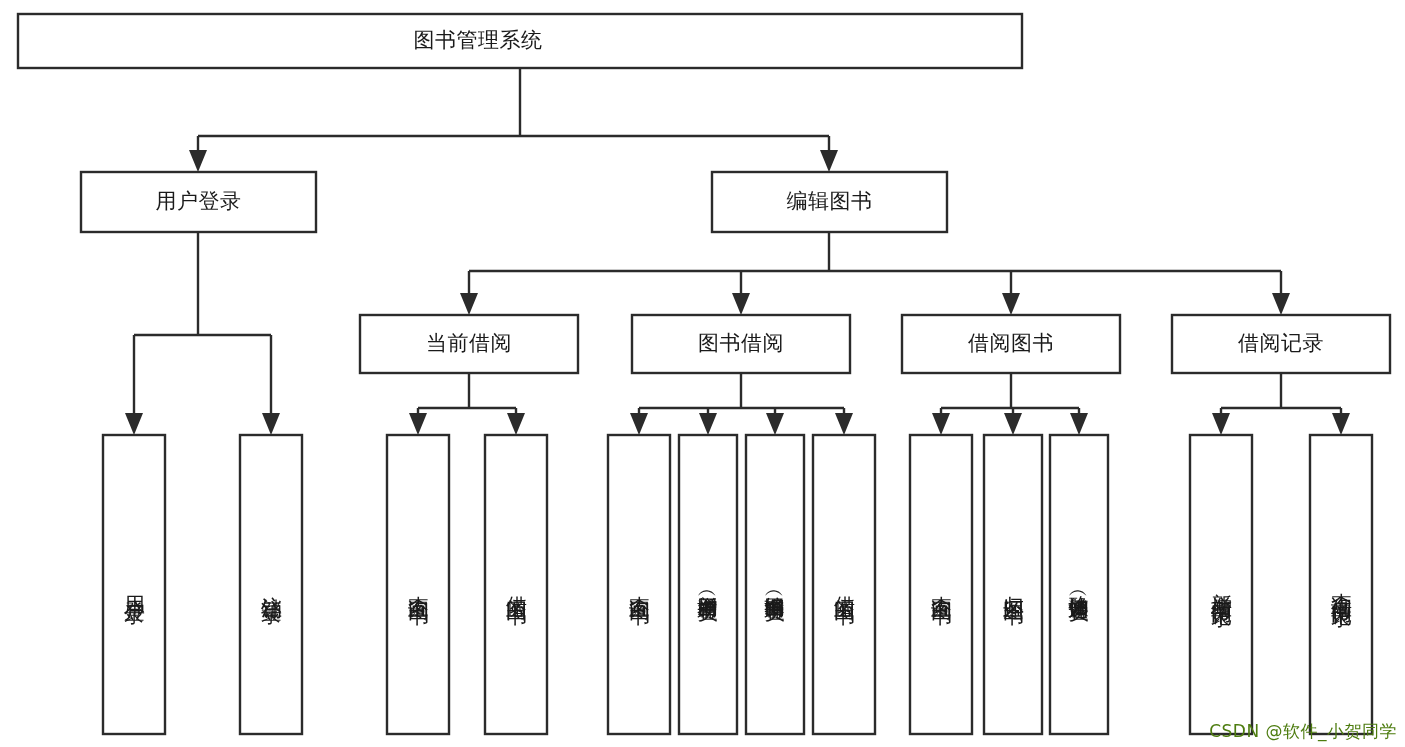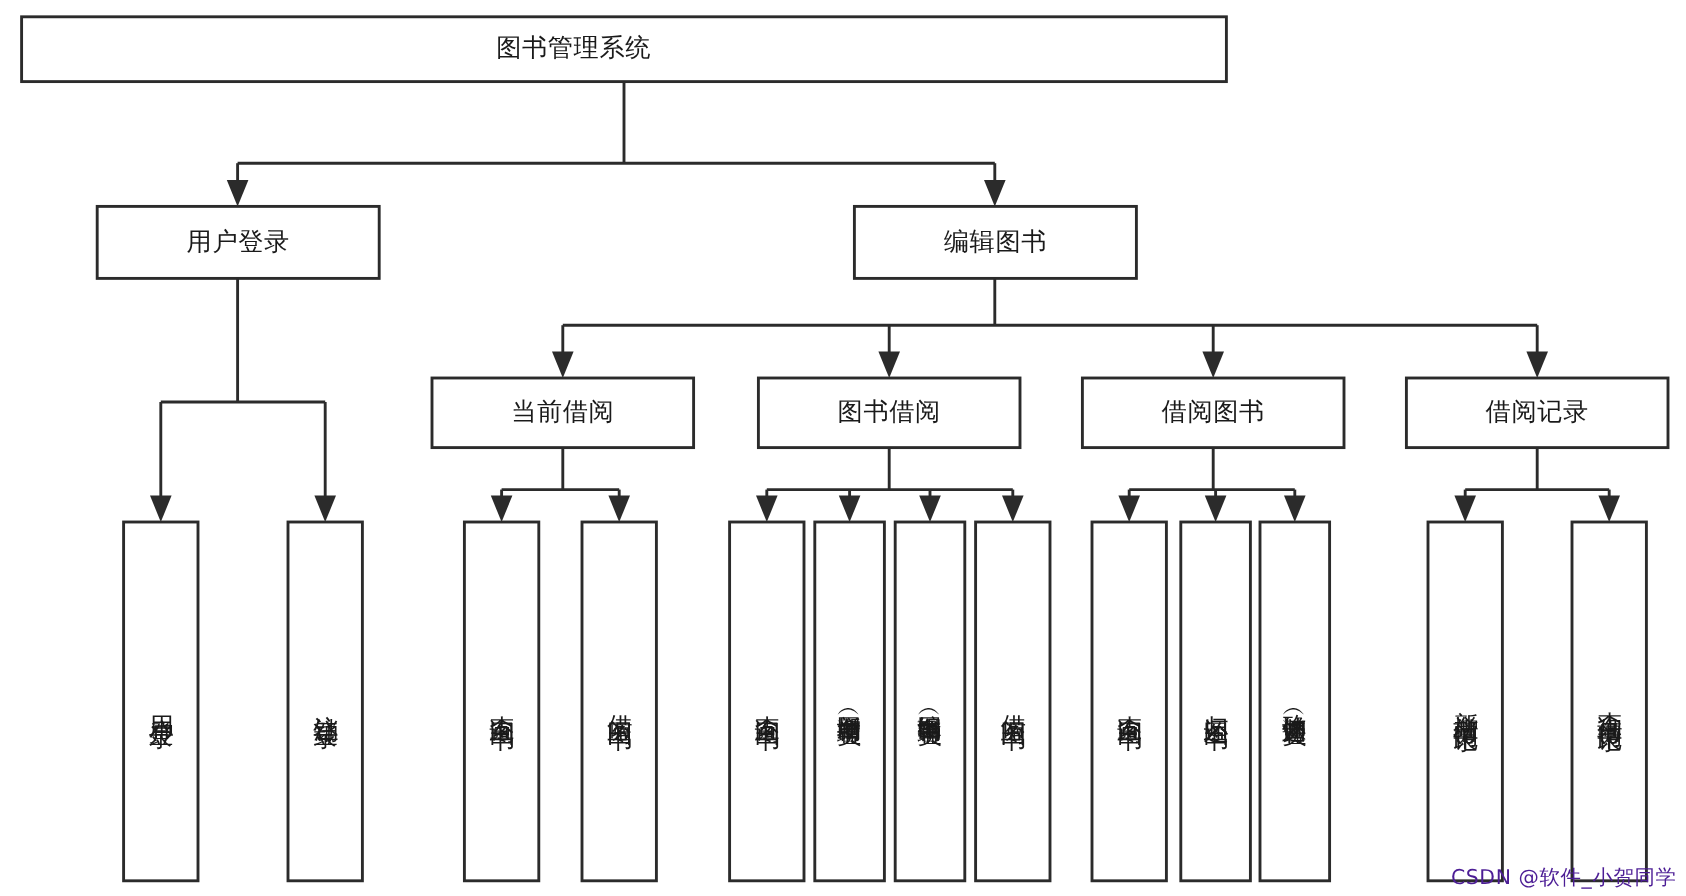"CSDN @软件_小贺同学" .watermark { color: #4c1d95 -> #4d7c0f }
